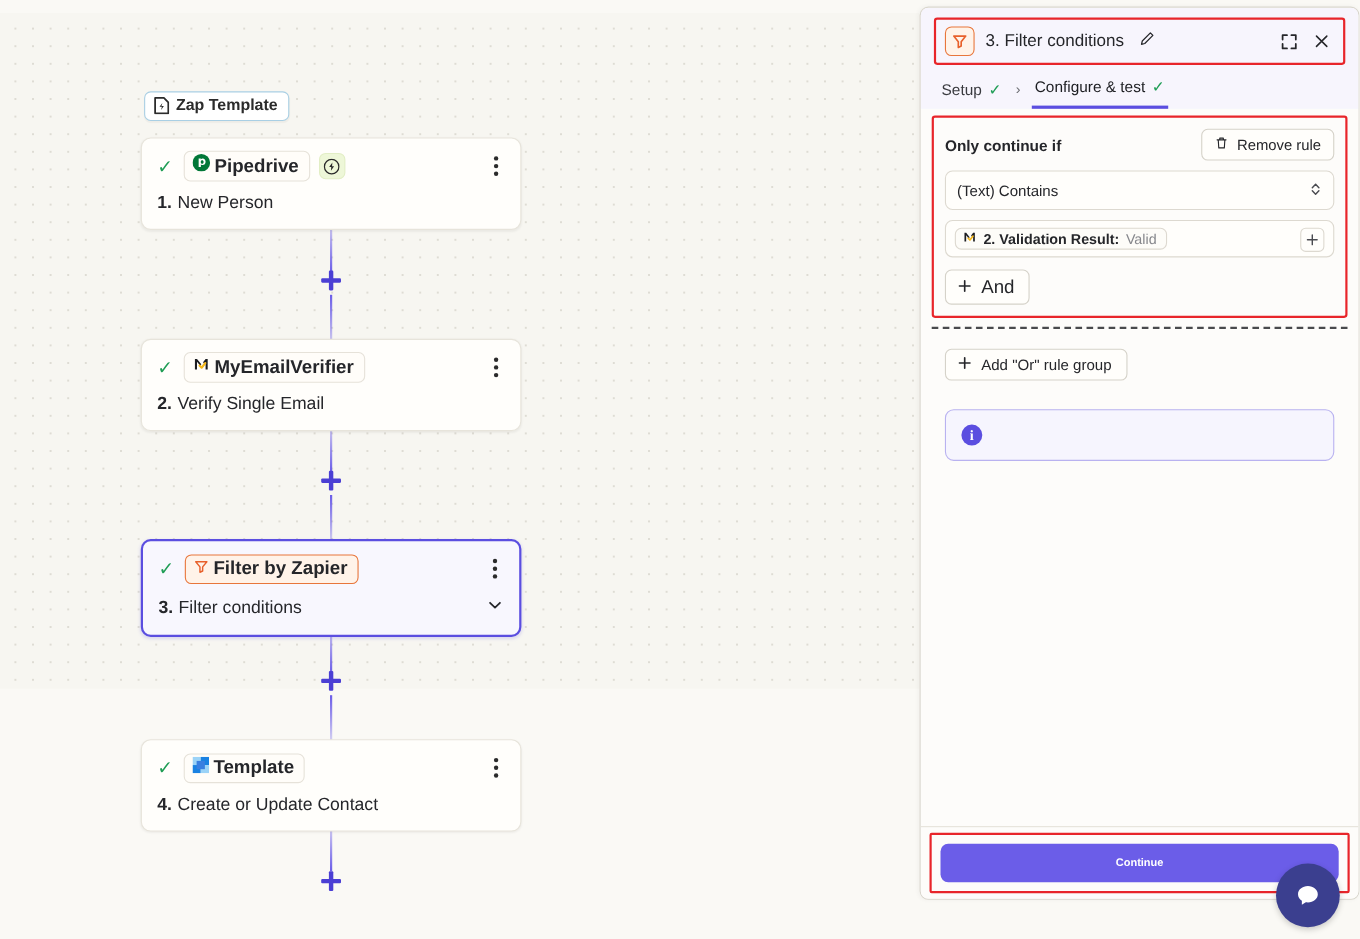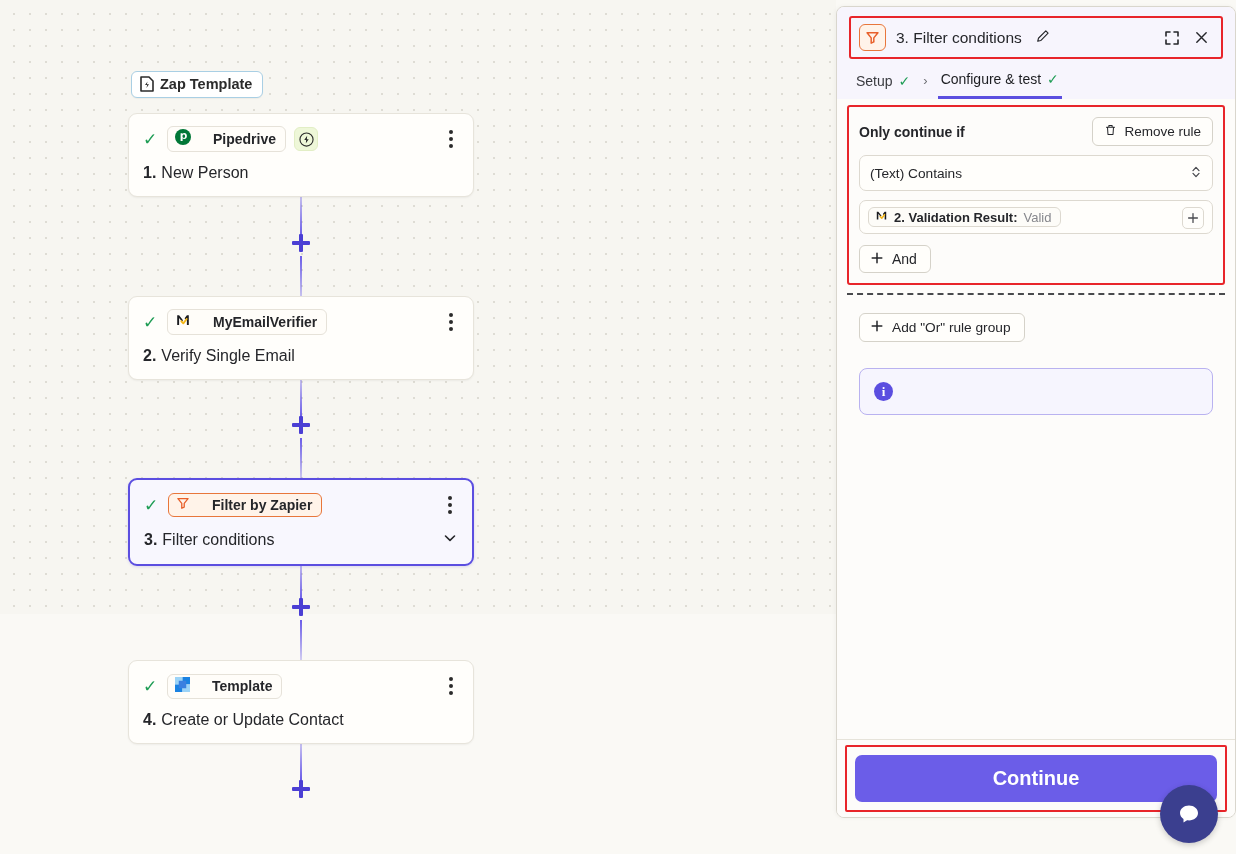"Zap Template" .canvas { top: 0 -> 12px }
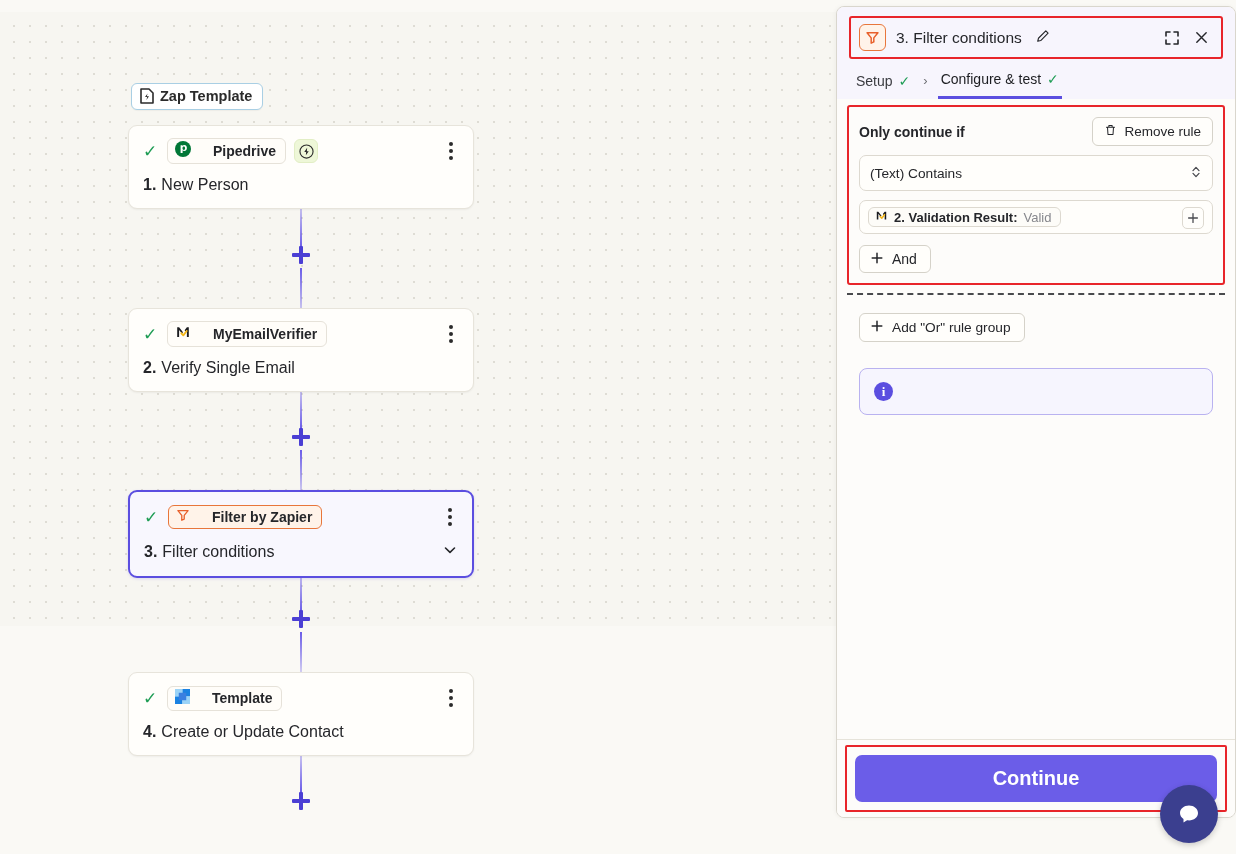"Pipedrive" .app-chip { font-size: 14px -> 17px; gap: 22px -> 4px }
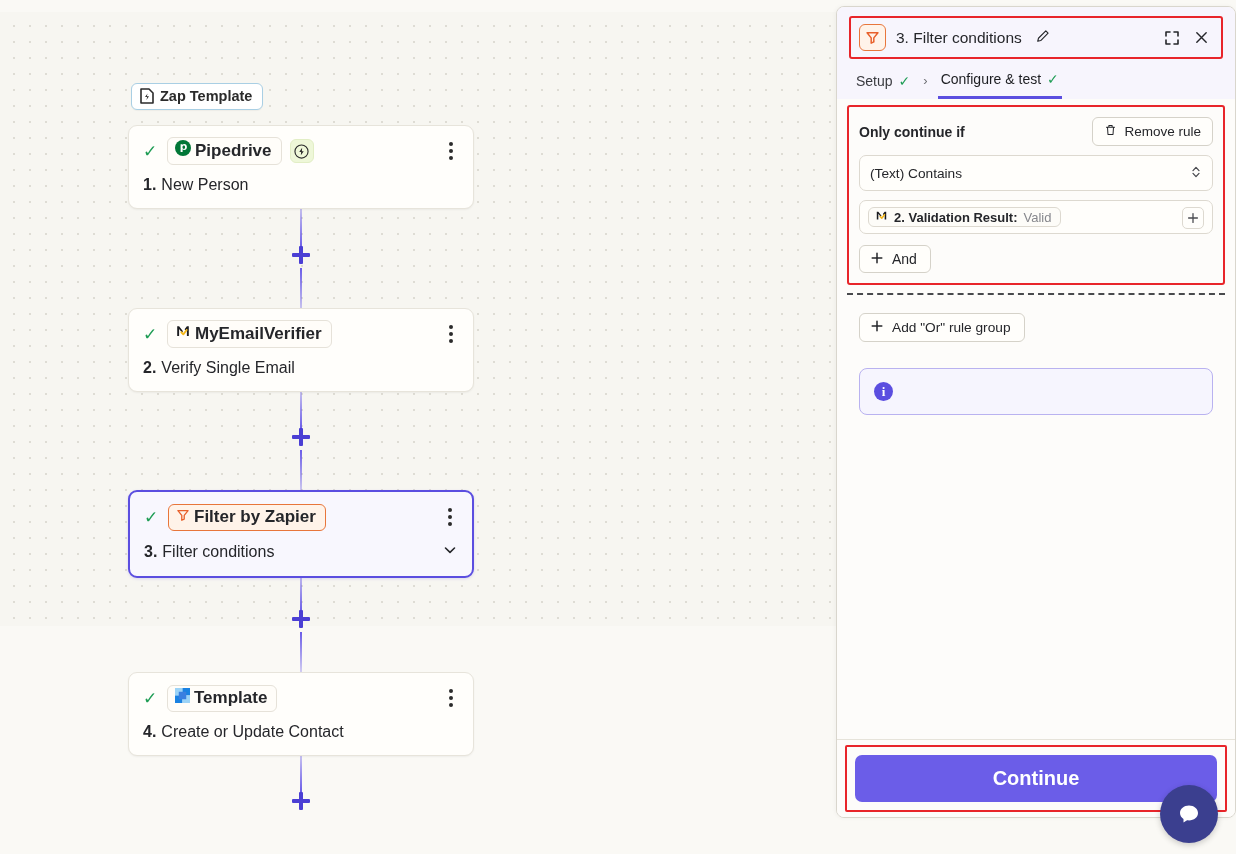"And" .btn-and { font-size: 14px -> 17px }
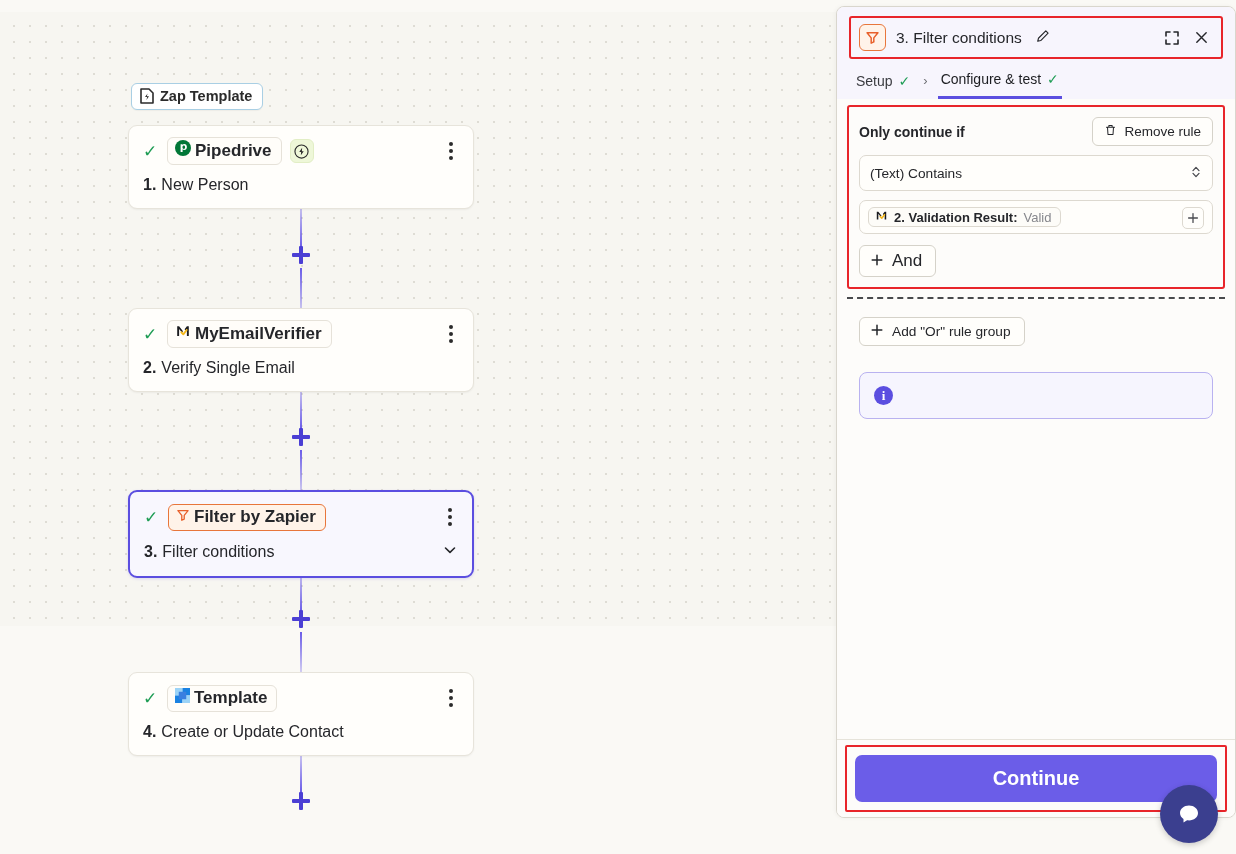"Continue" .btn-continue { font-size: 20px -> 10px }
